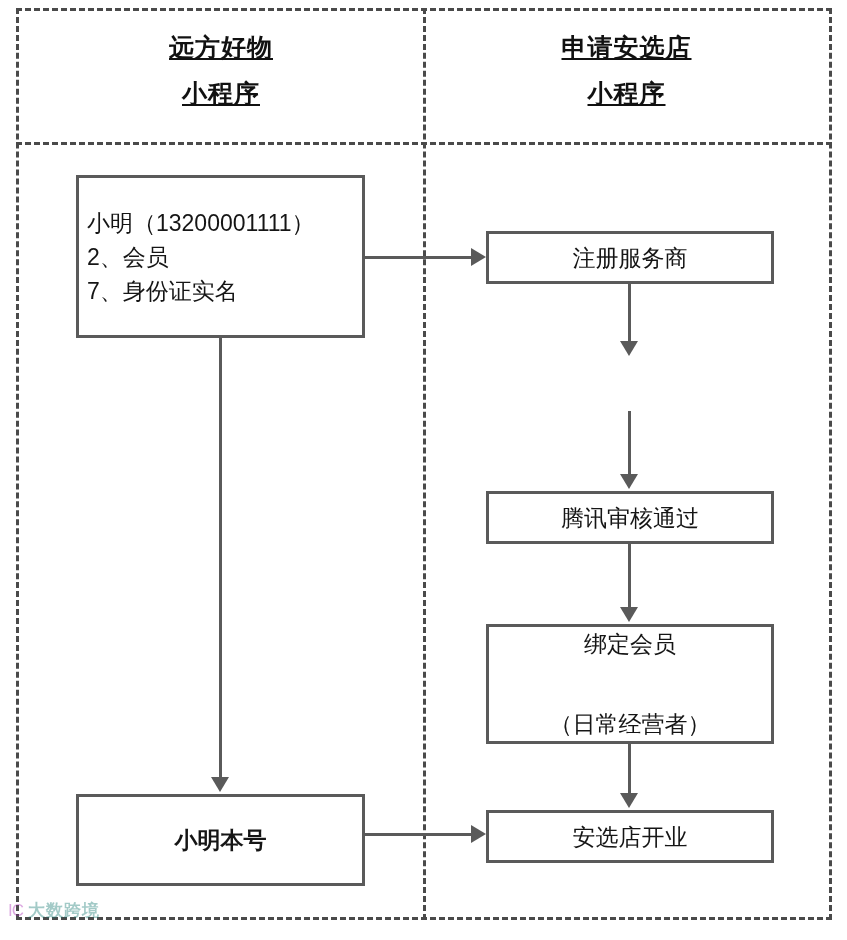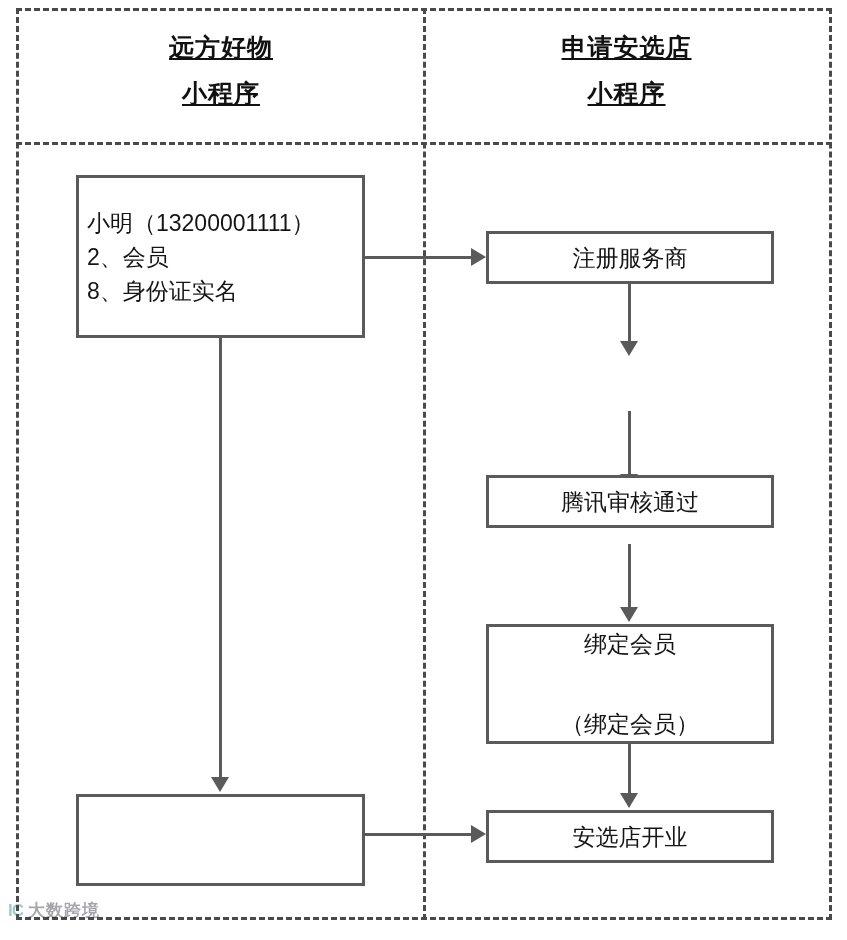"8、身份证实名" div.line { text: 8 -> 7 }
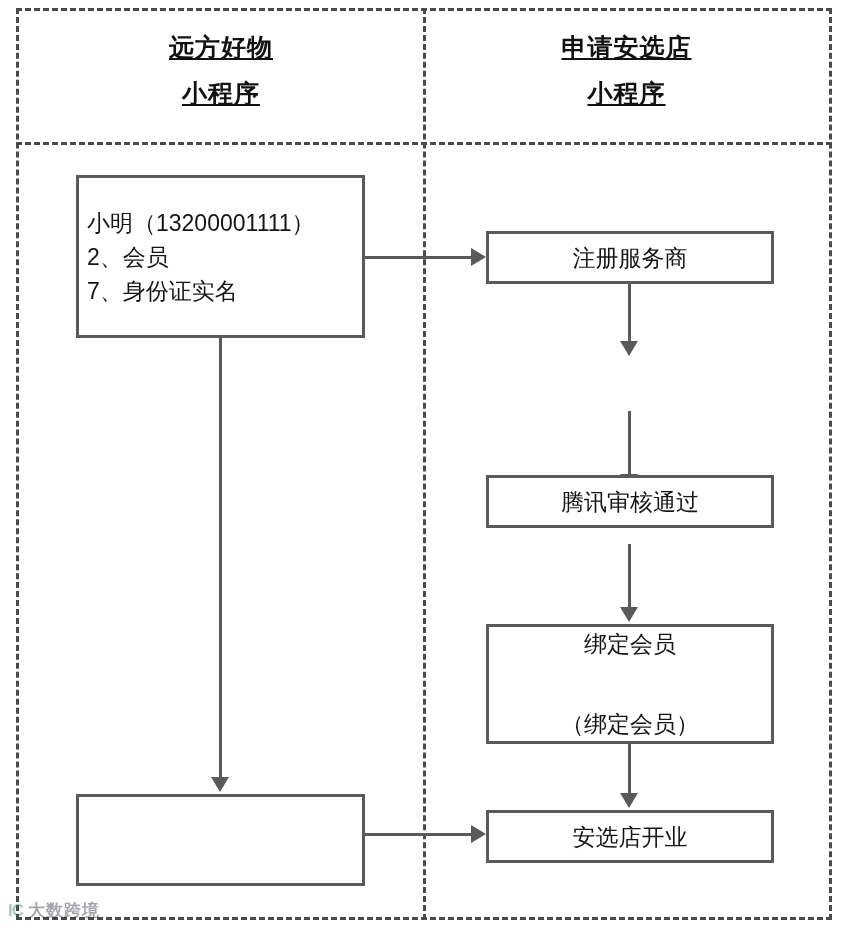"腾讯审核通过" #box-approve { top: 475px -> 491px }
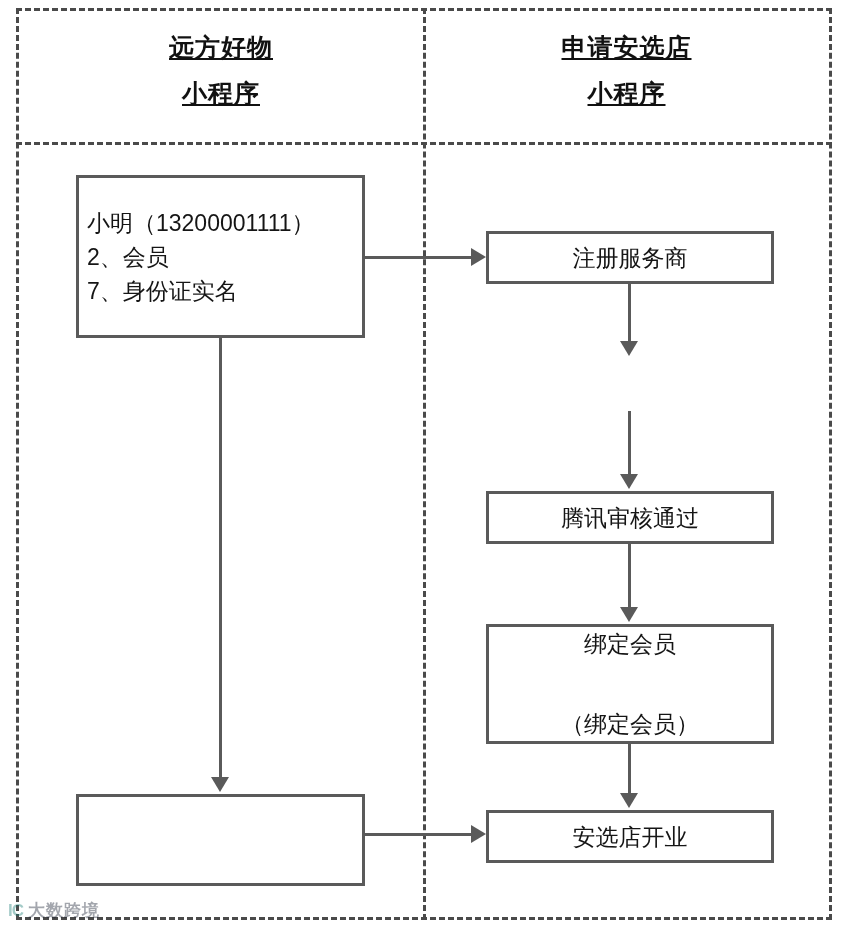"（绑定会员）" div.line { text: 绑定会员 -> 日常经营者 }
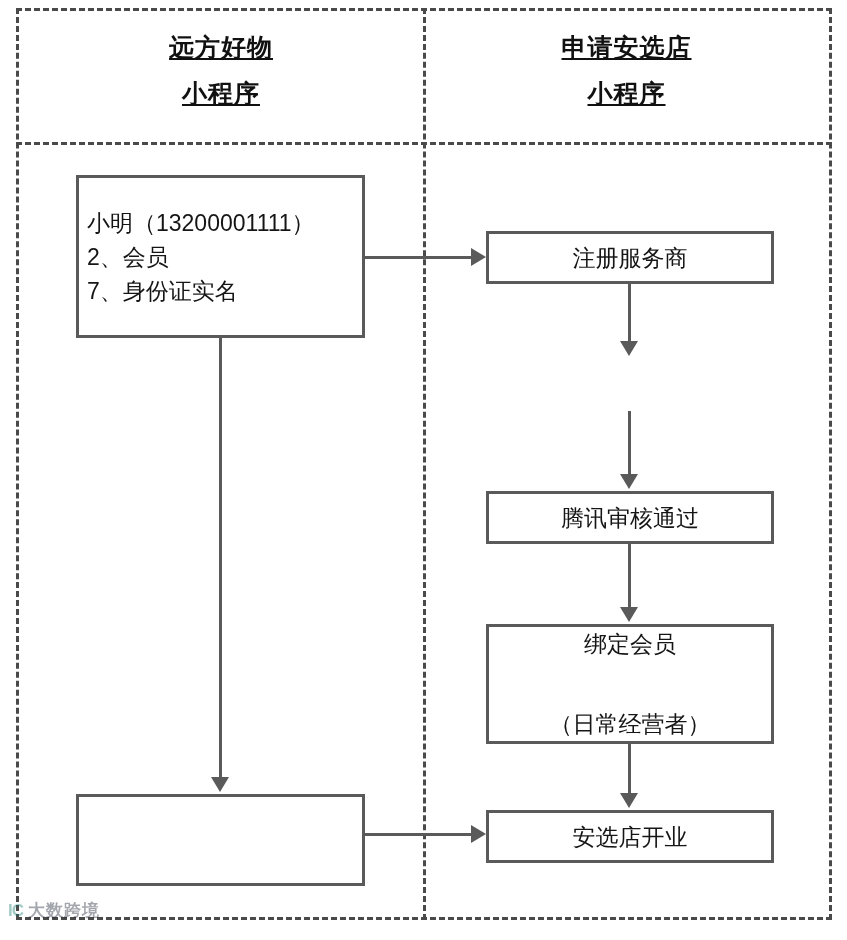"小明本号" div.line { html: none -> <div>小明本号</div> }
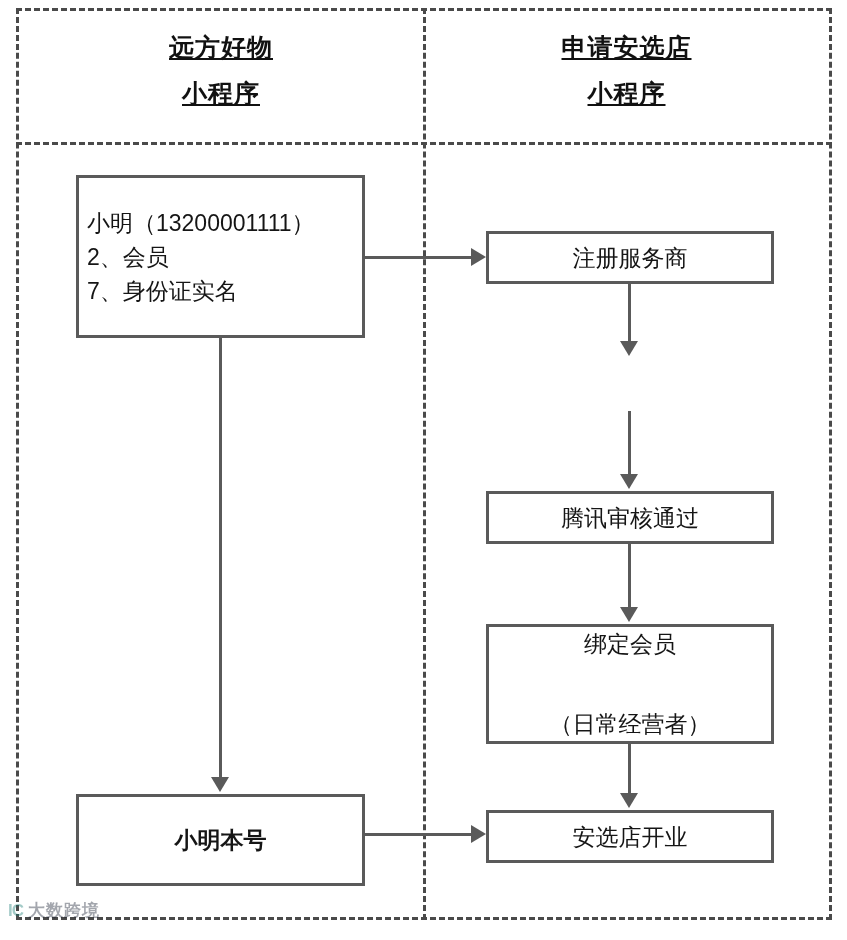"IC" .watermark .mark-logo { color: #0f766e -> #a21caf; font-weight: bold -> normal }
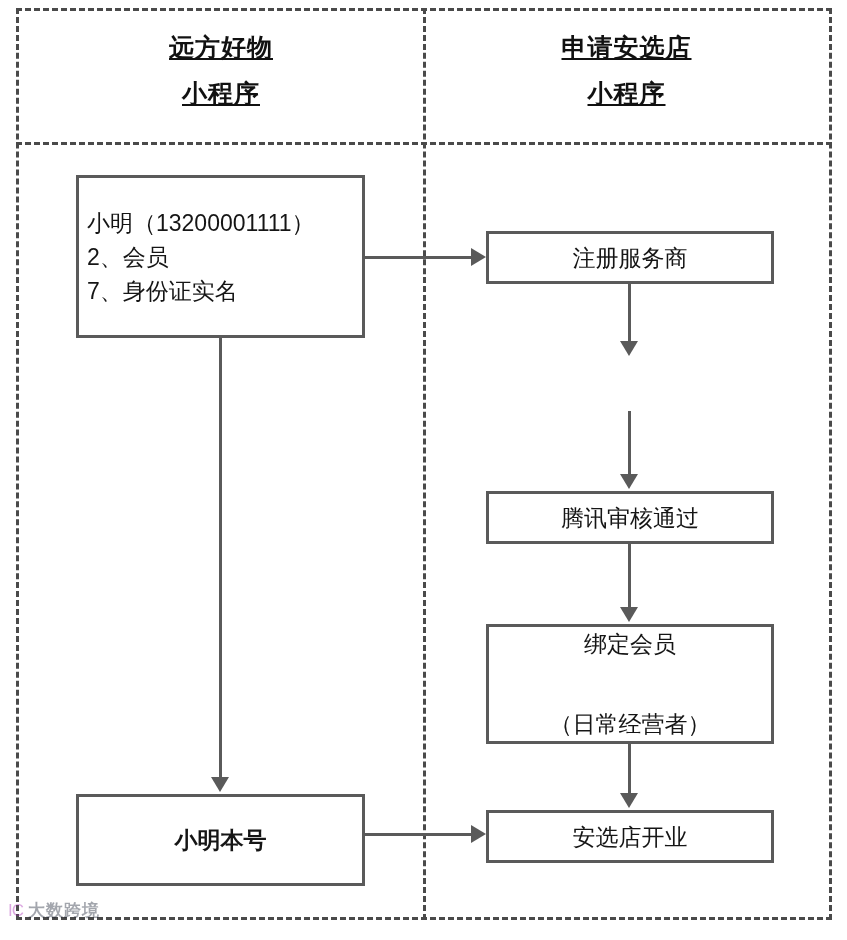"大数跨境" .watermark .mark-text { color: #0f172a -> #0f766e }
